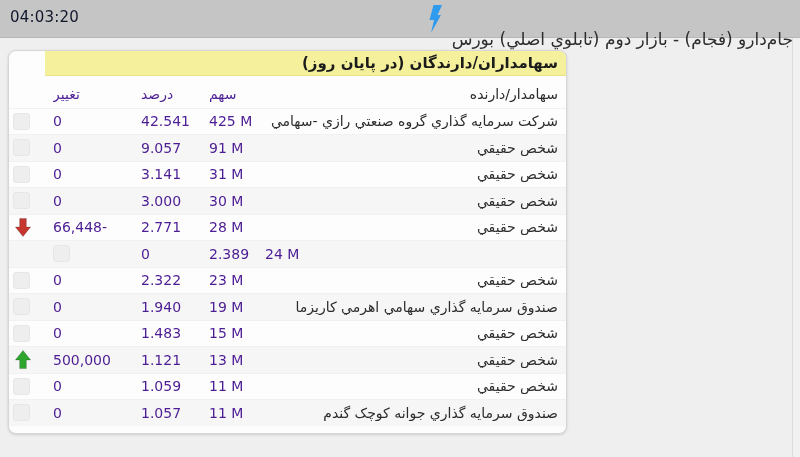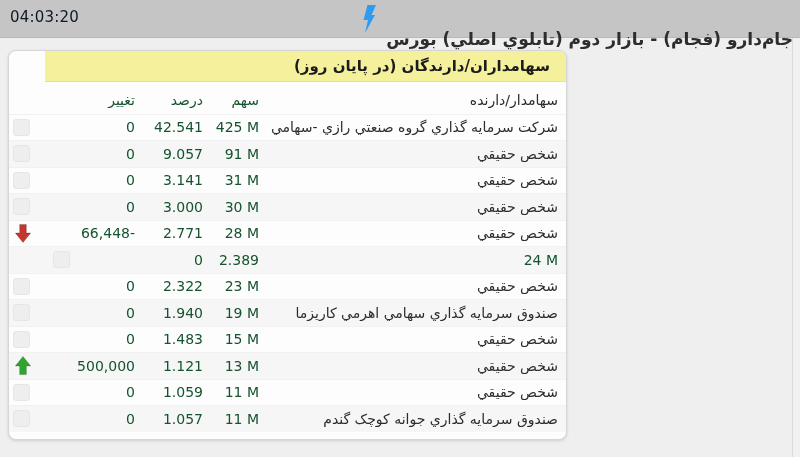"جام‌دارو (فجام) - بازار دوم" .topbar .app-title { font-weight: bold -> normal }
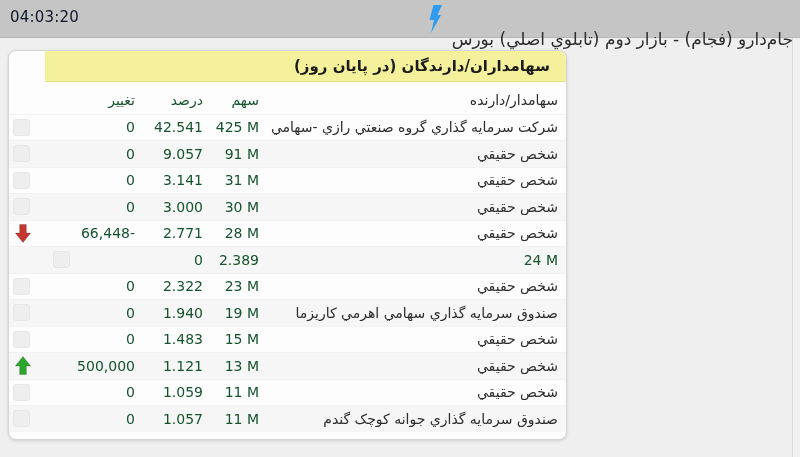"سهامداران/دارندگان (در پايان روز)" .band { height: 31px -> 25px; padding: 0 16px -> 0 8px }
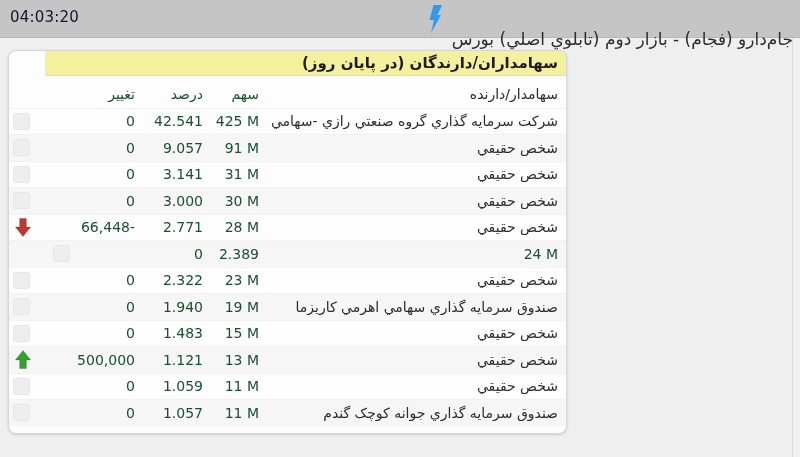"تغيير" .cell.num { color: #14532d -> #4c1d95; text-align: right -> none }
